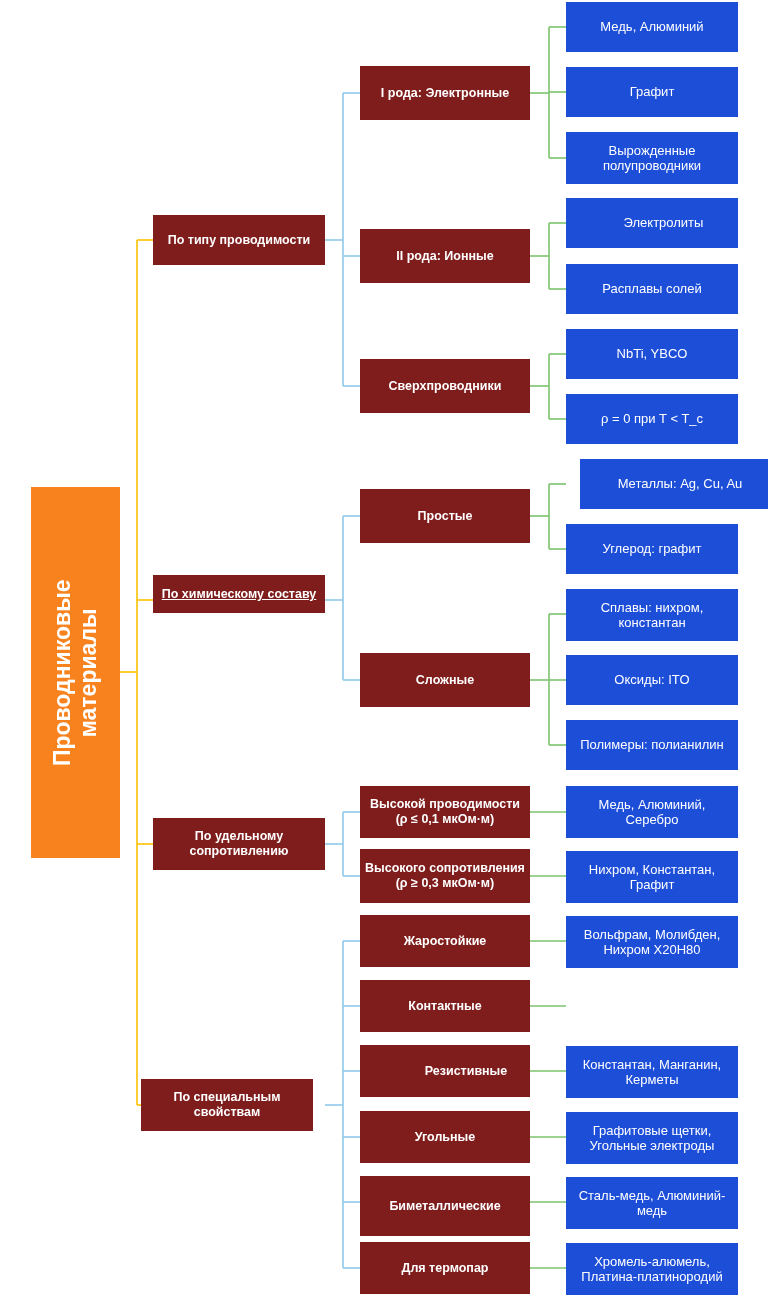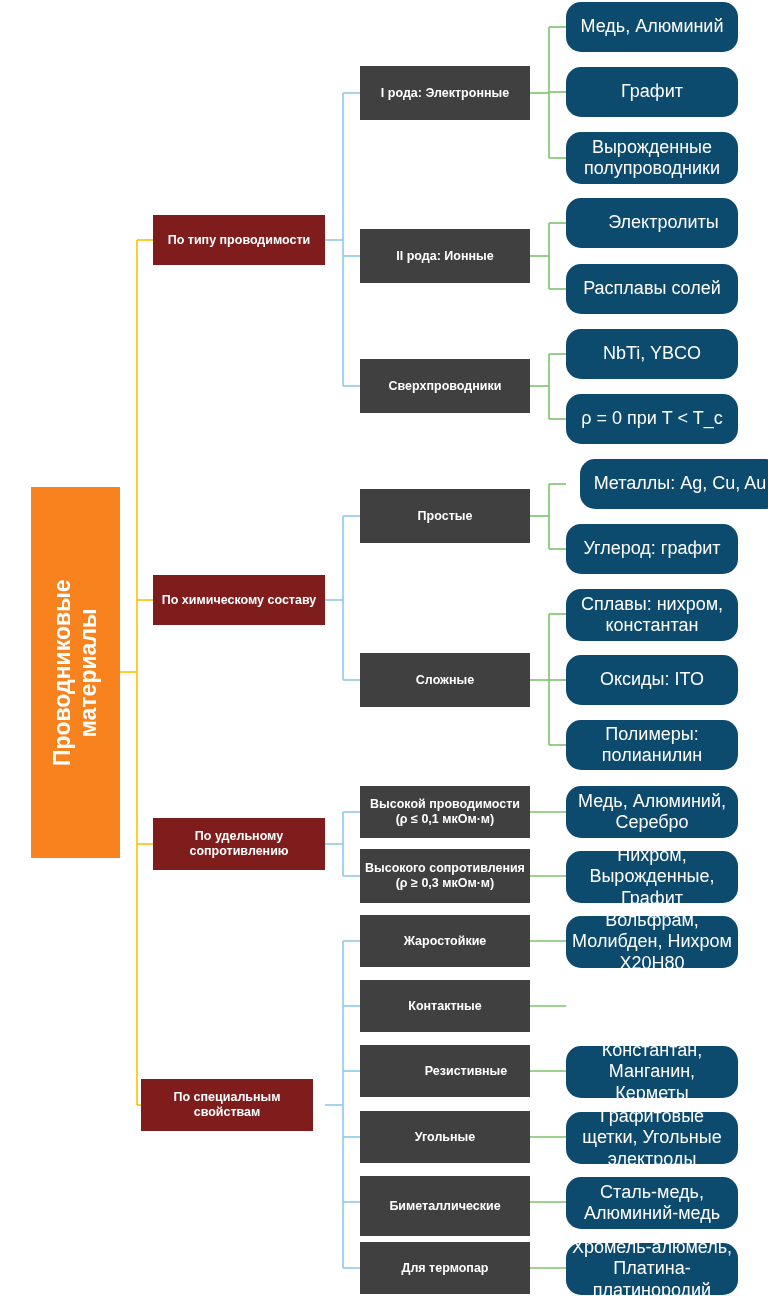"Медь, Алюминий" .node-l3 { background: #0c4a6e -> #1d4ed8; border-radius: 15px -> none; font-size: 18px -> 13px }
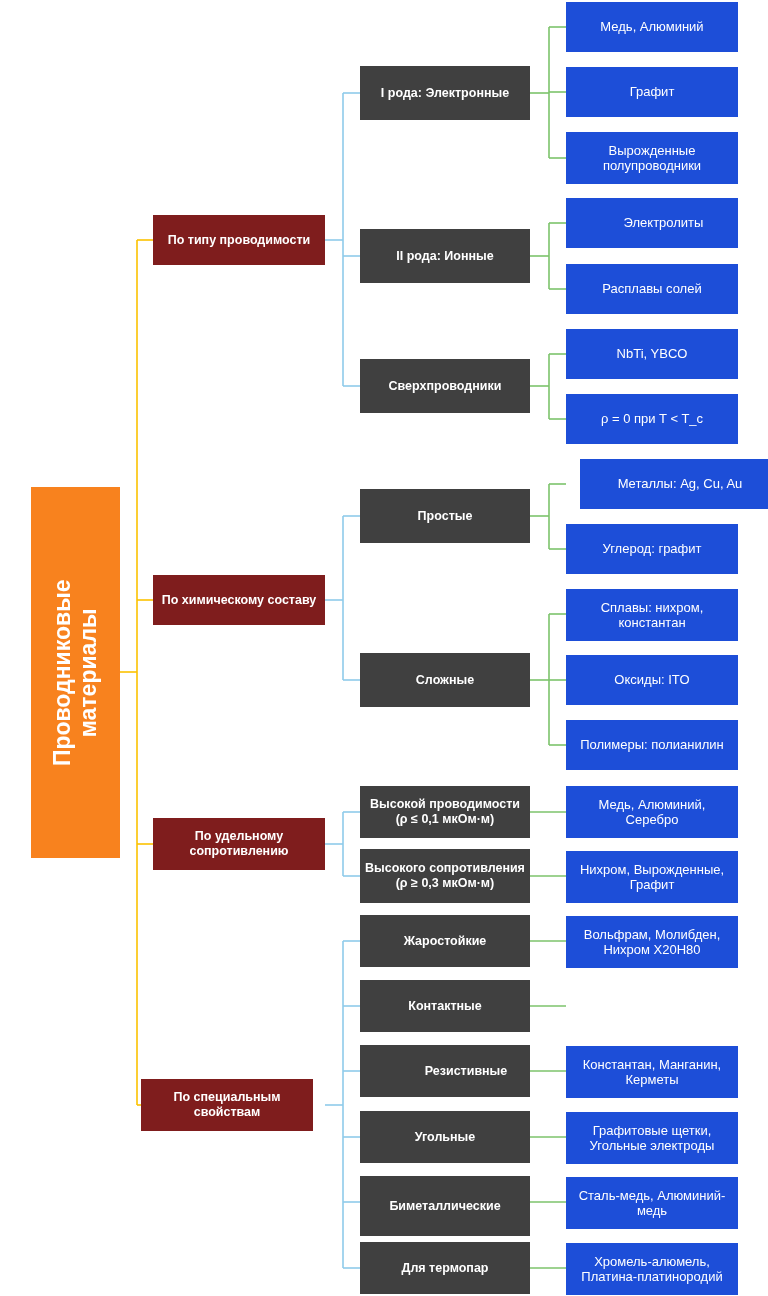"I рода: Электронные" .node-l2 { background: #404040 -> #7f1d1d }
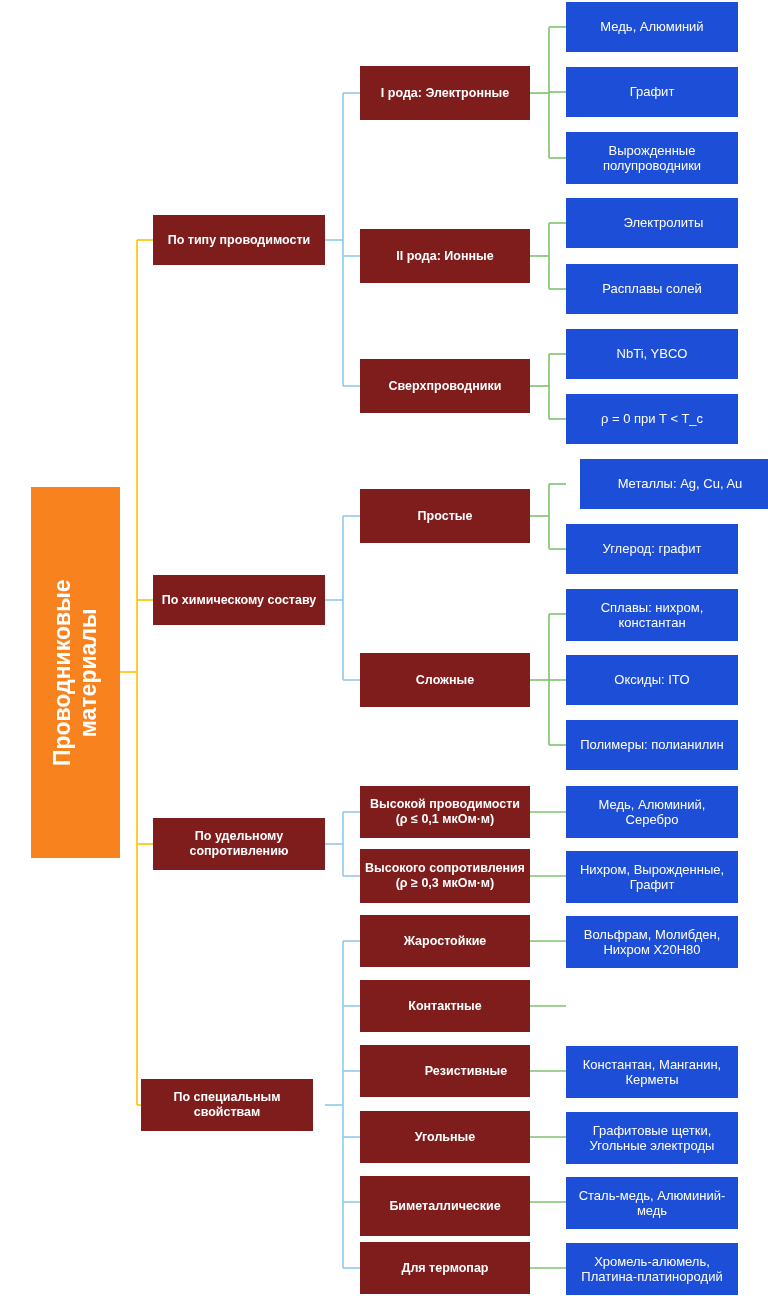"По химическому составу" div.node { height: 50px -> 38px; text-decoration: none -> underline }
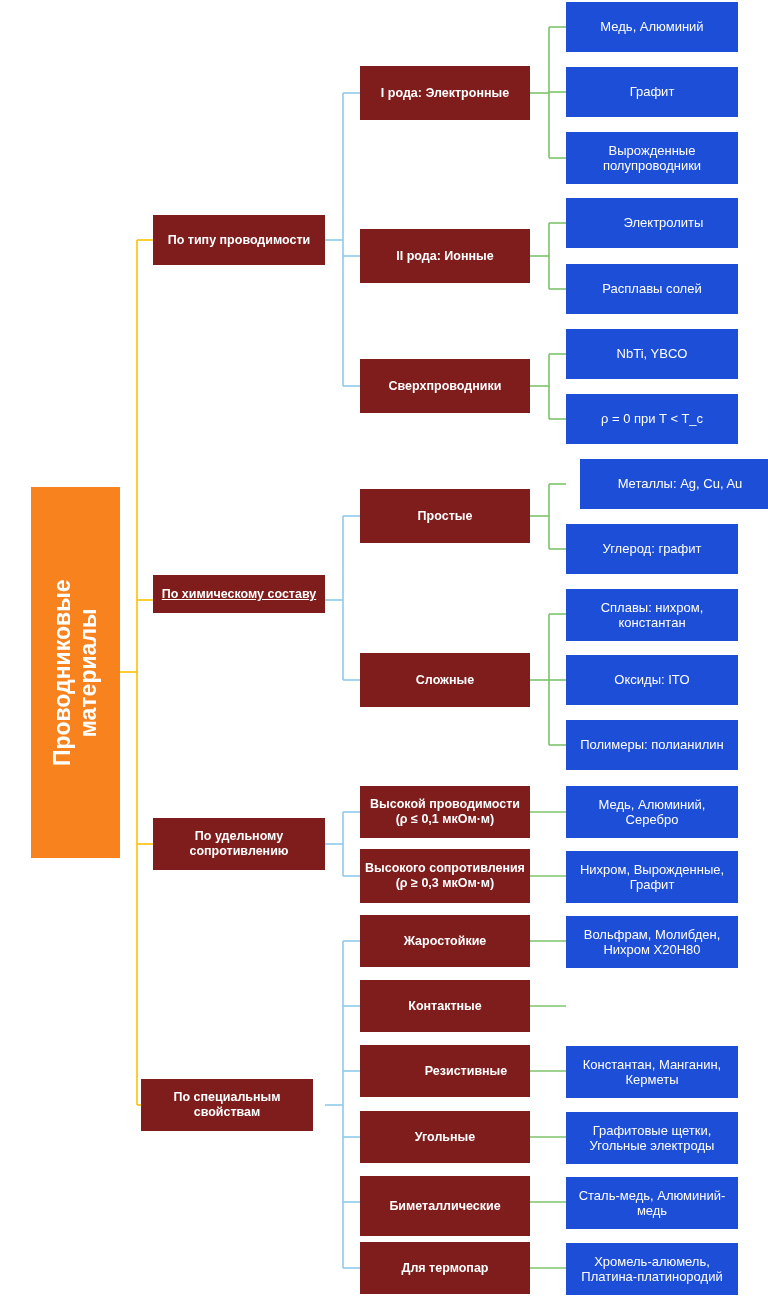"Нихром, Вырожденные, Графит" span { text: Вырожденные -> Константан }
